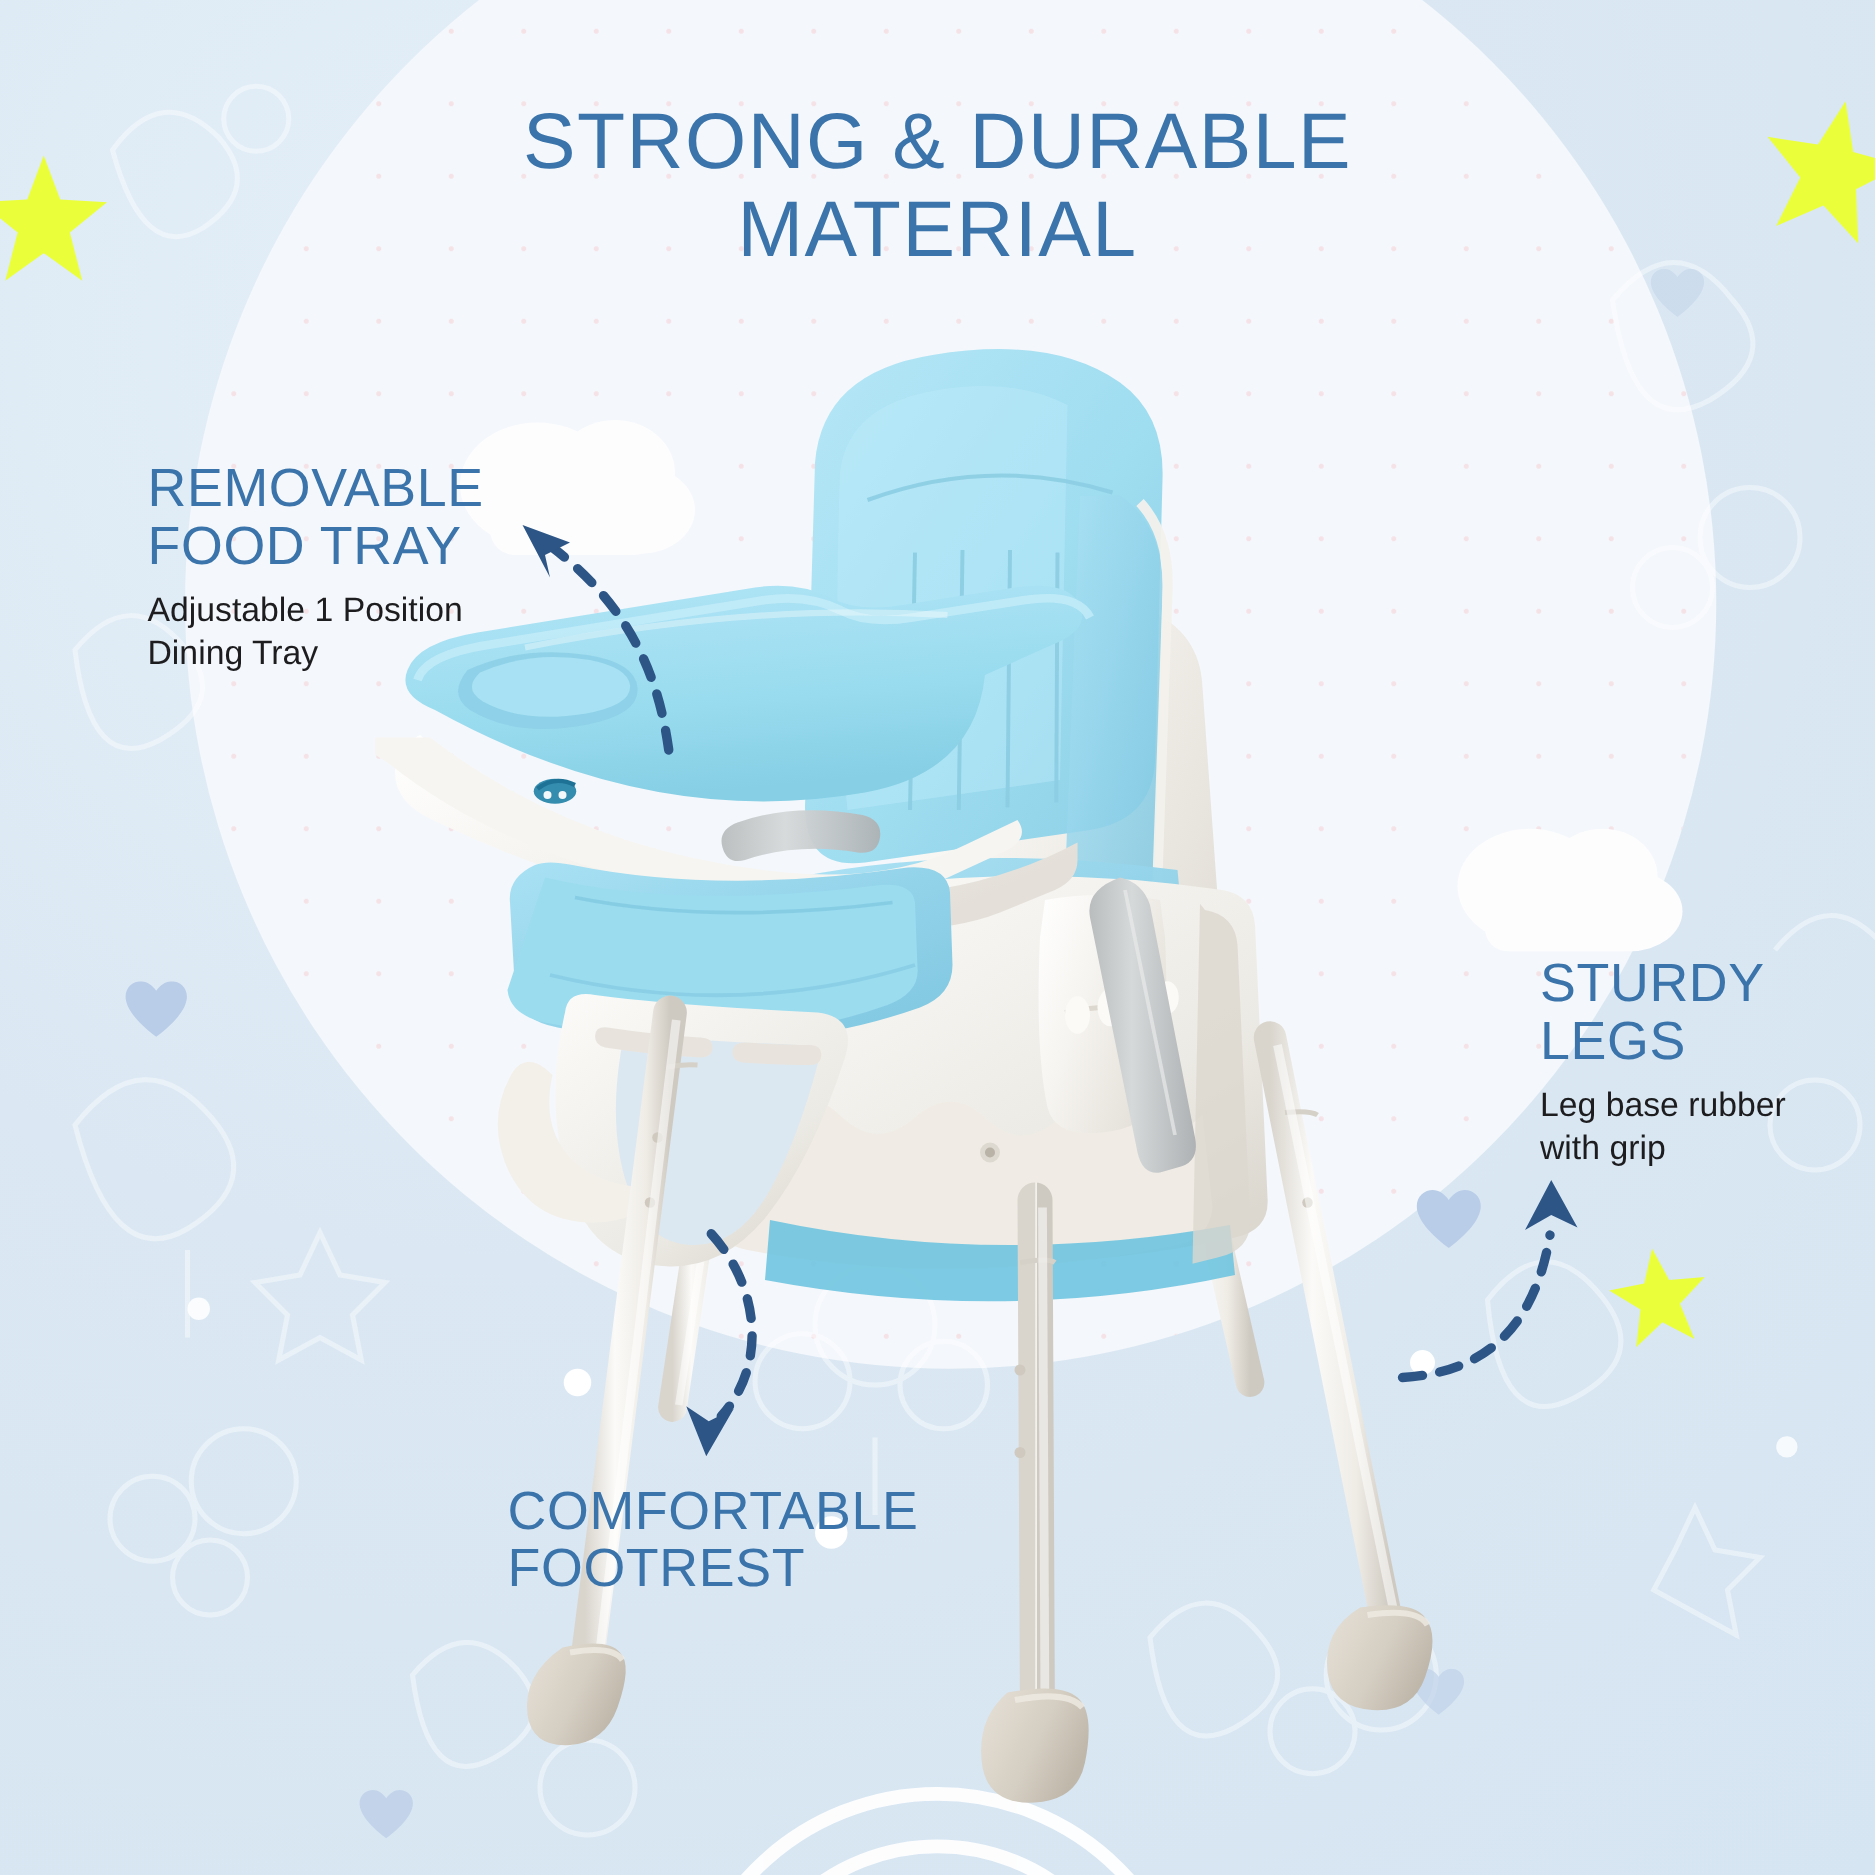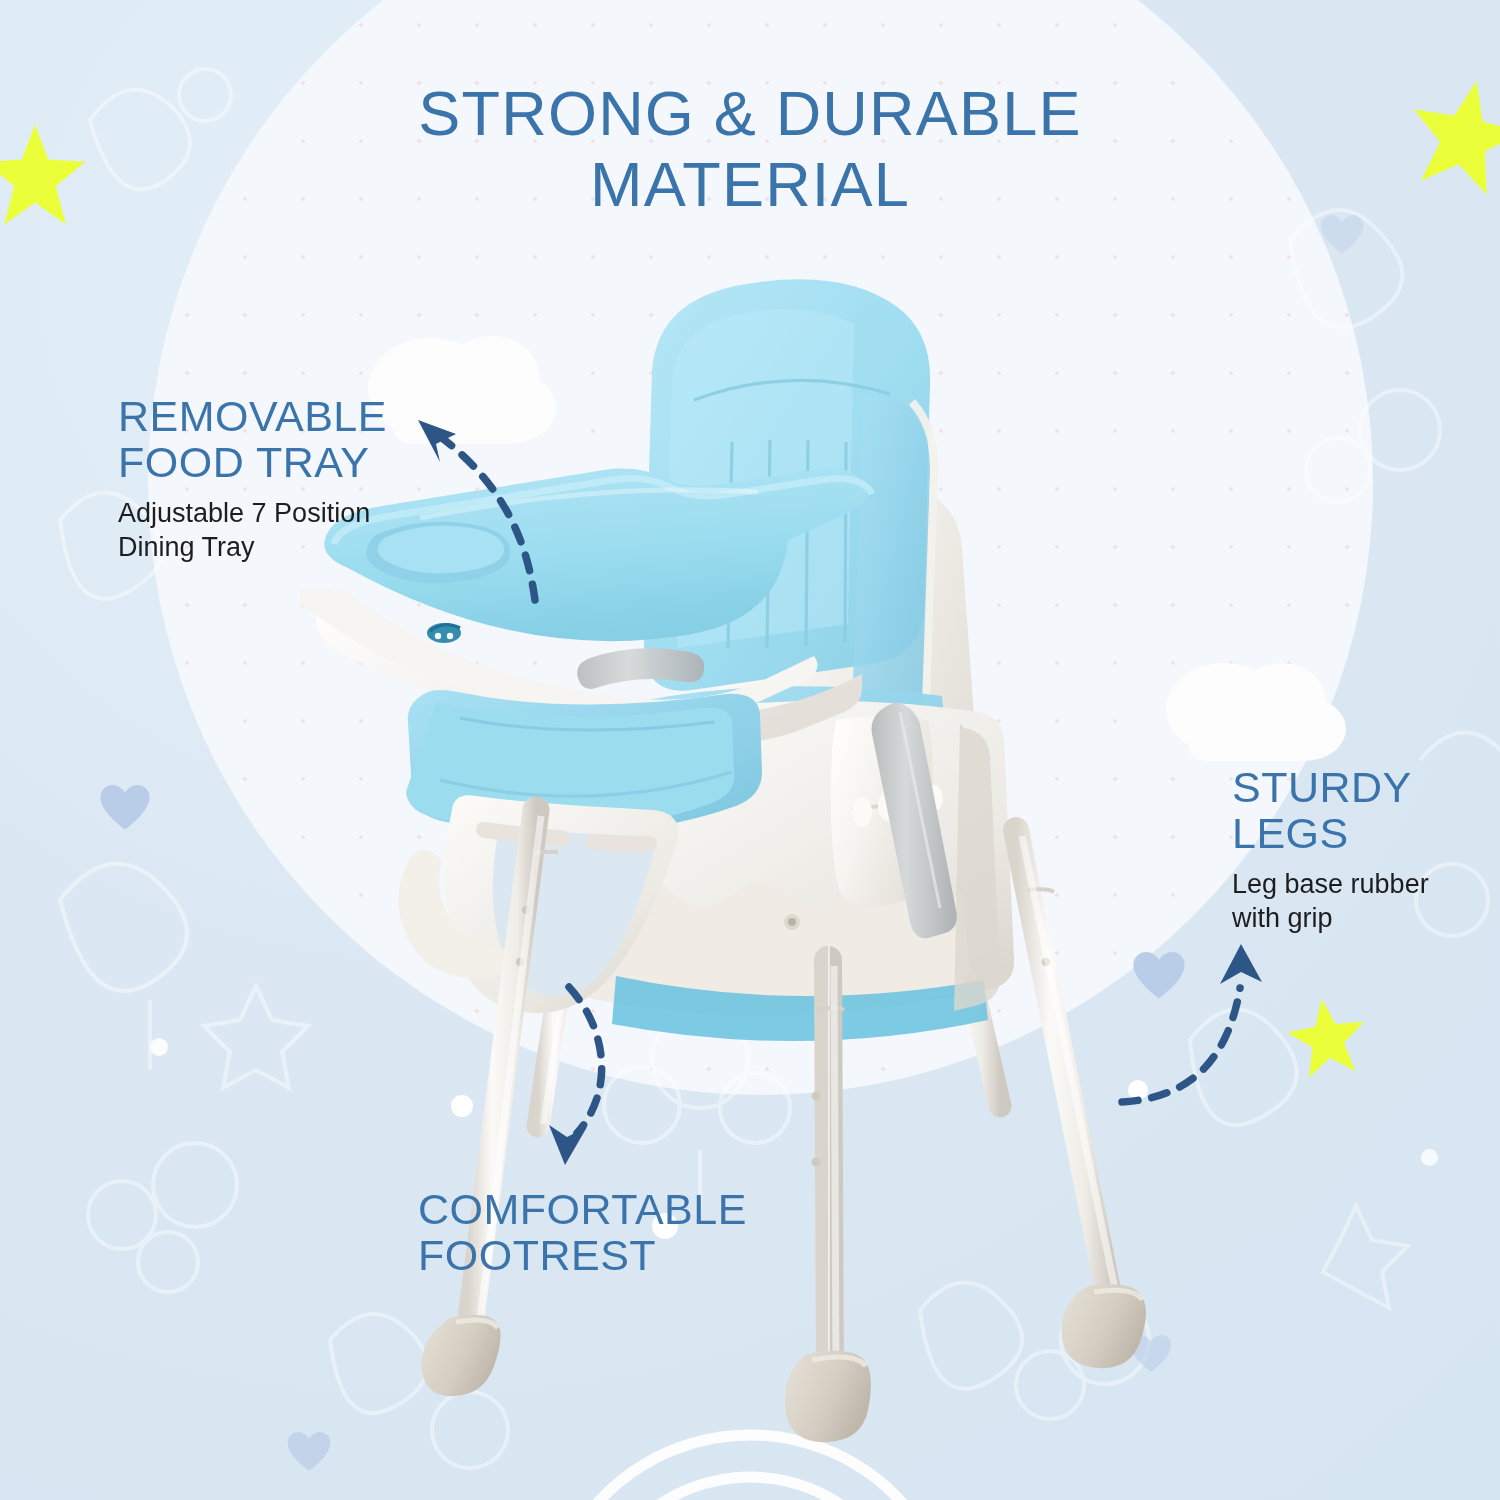"REMOVABLE" div.callout { margin-top: 25px -> none }
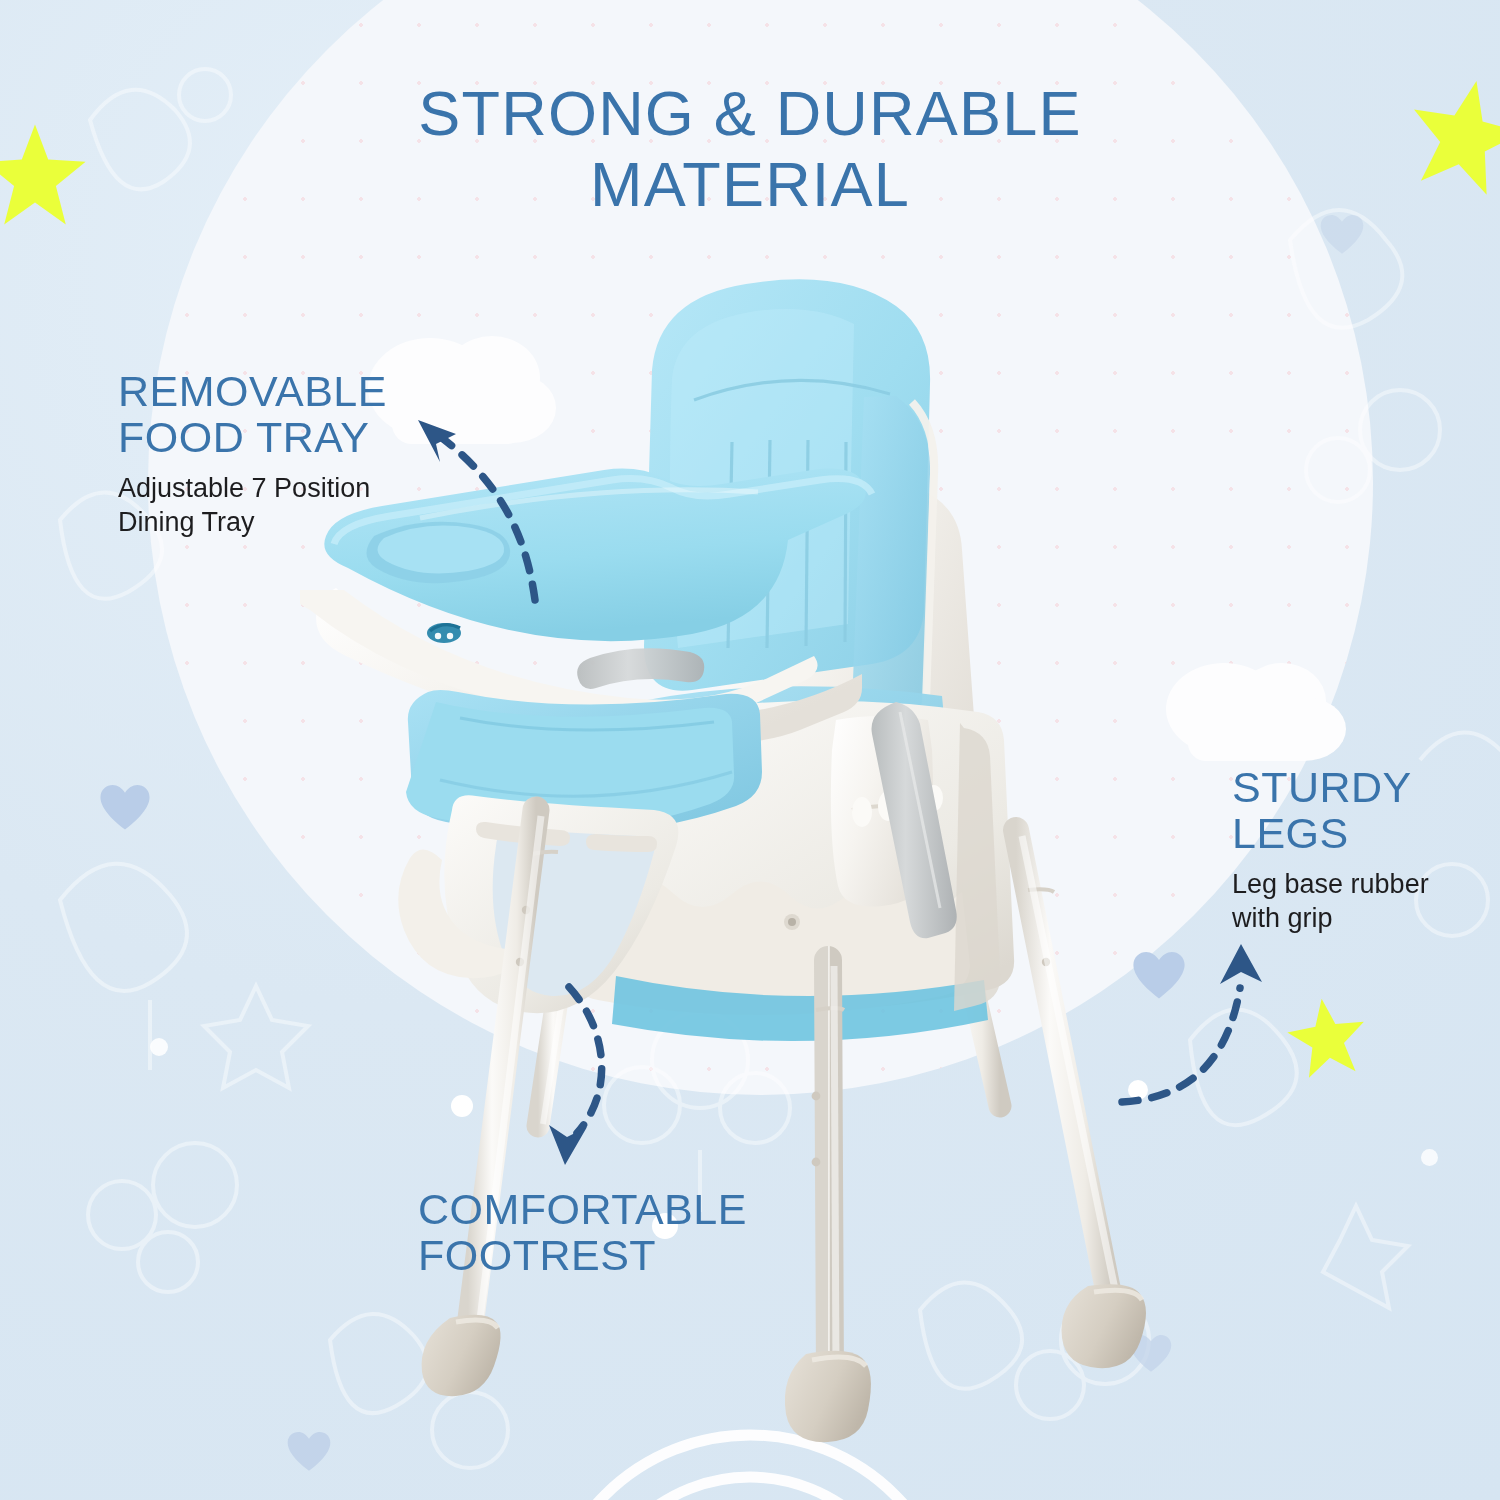"Adjustable 7 Position" div.sub { text: 7 -> 1 }
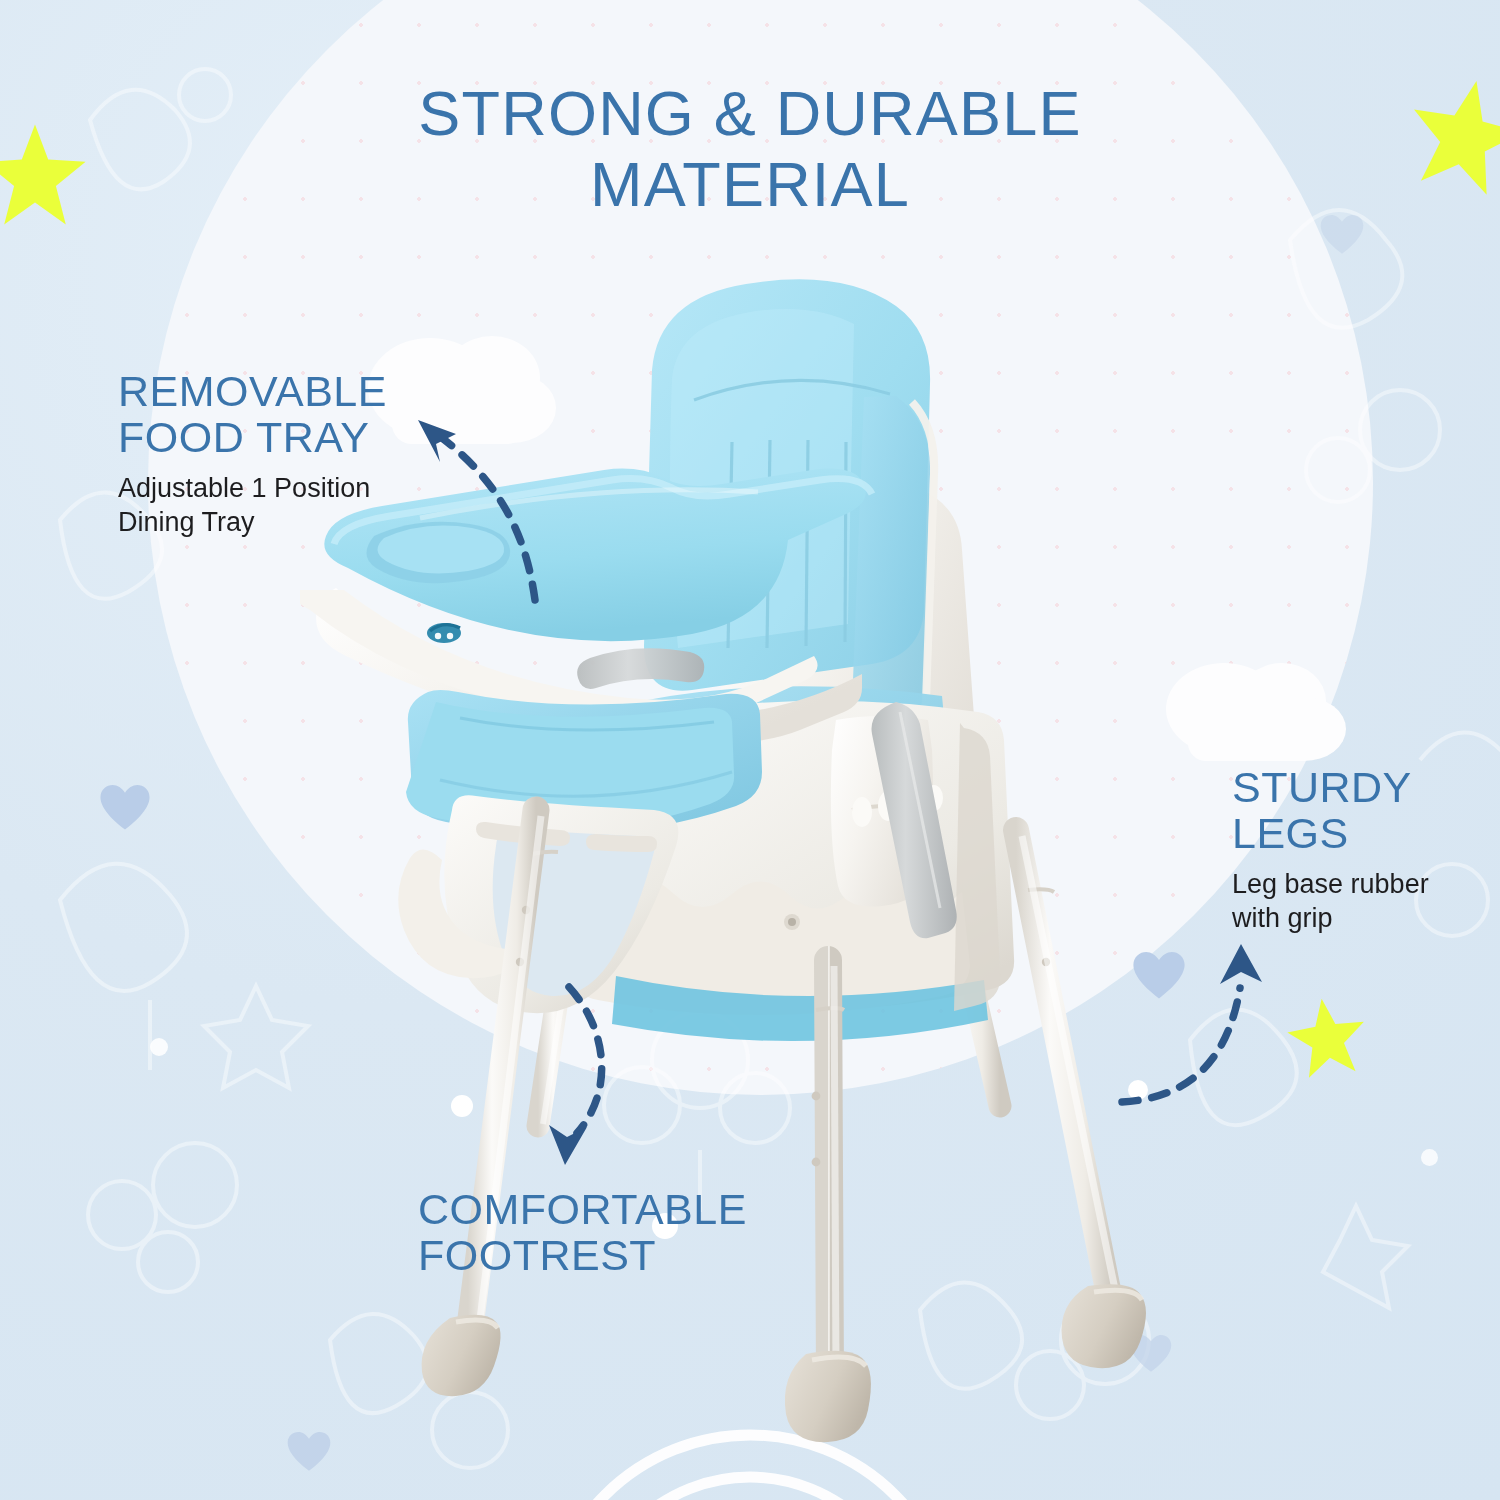"COMFORTABLE" div.callout { left: 418px -> 406px }
